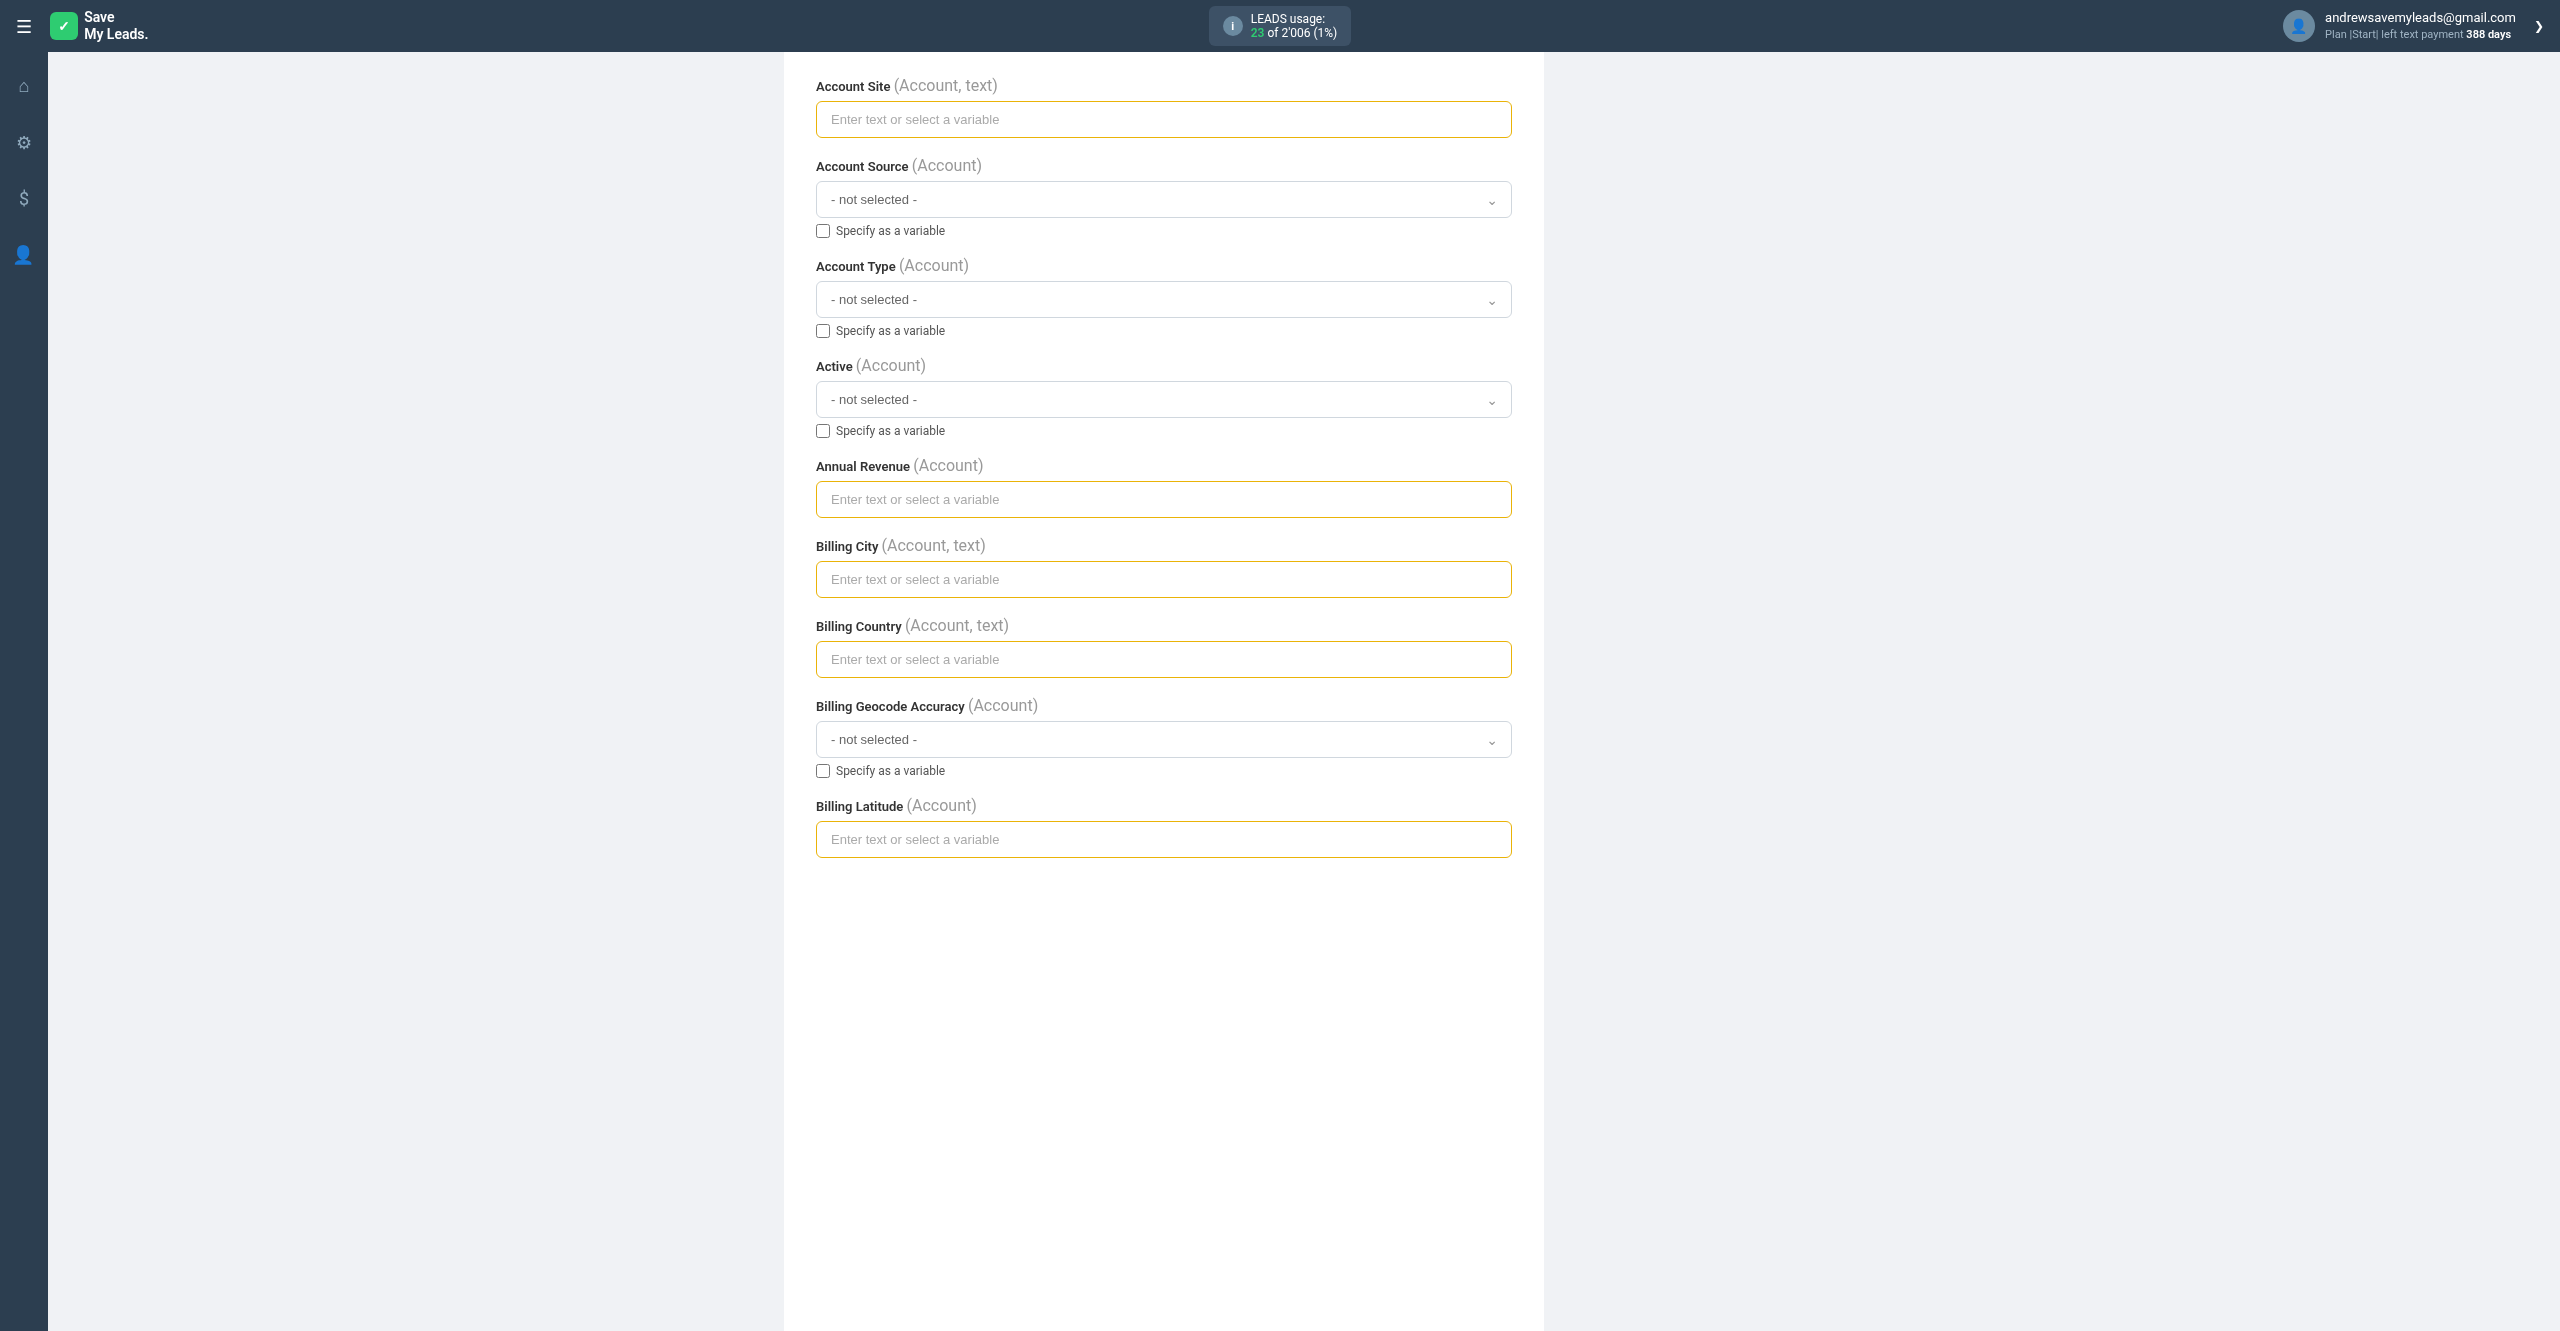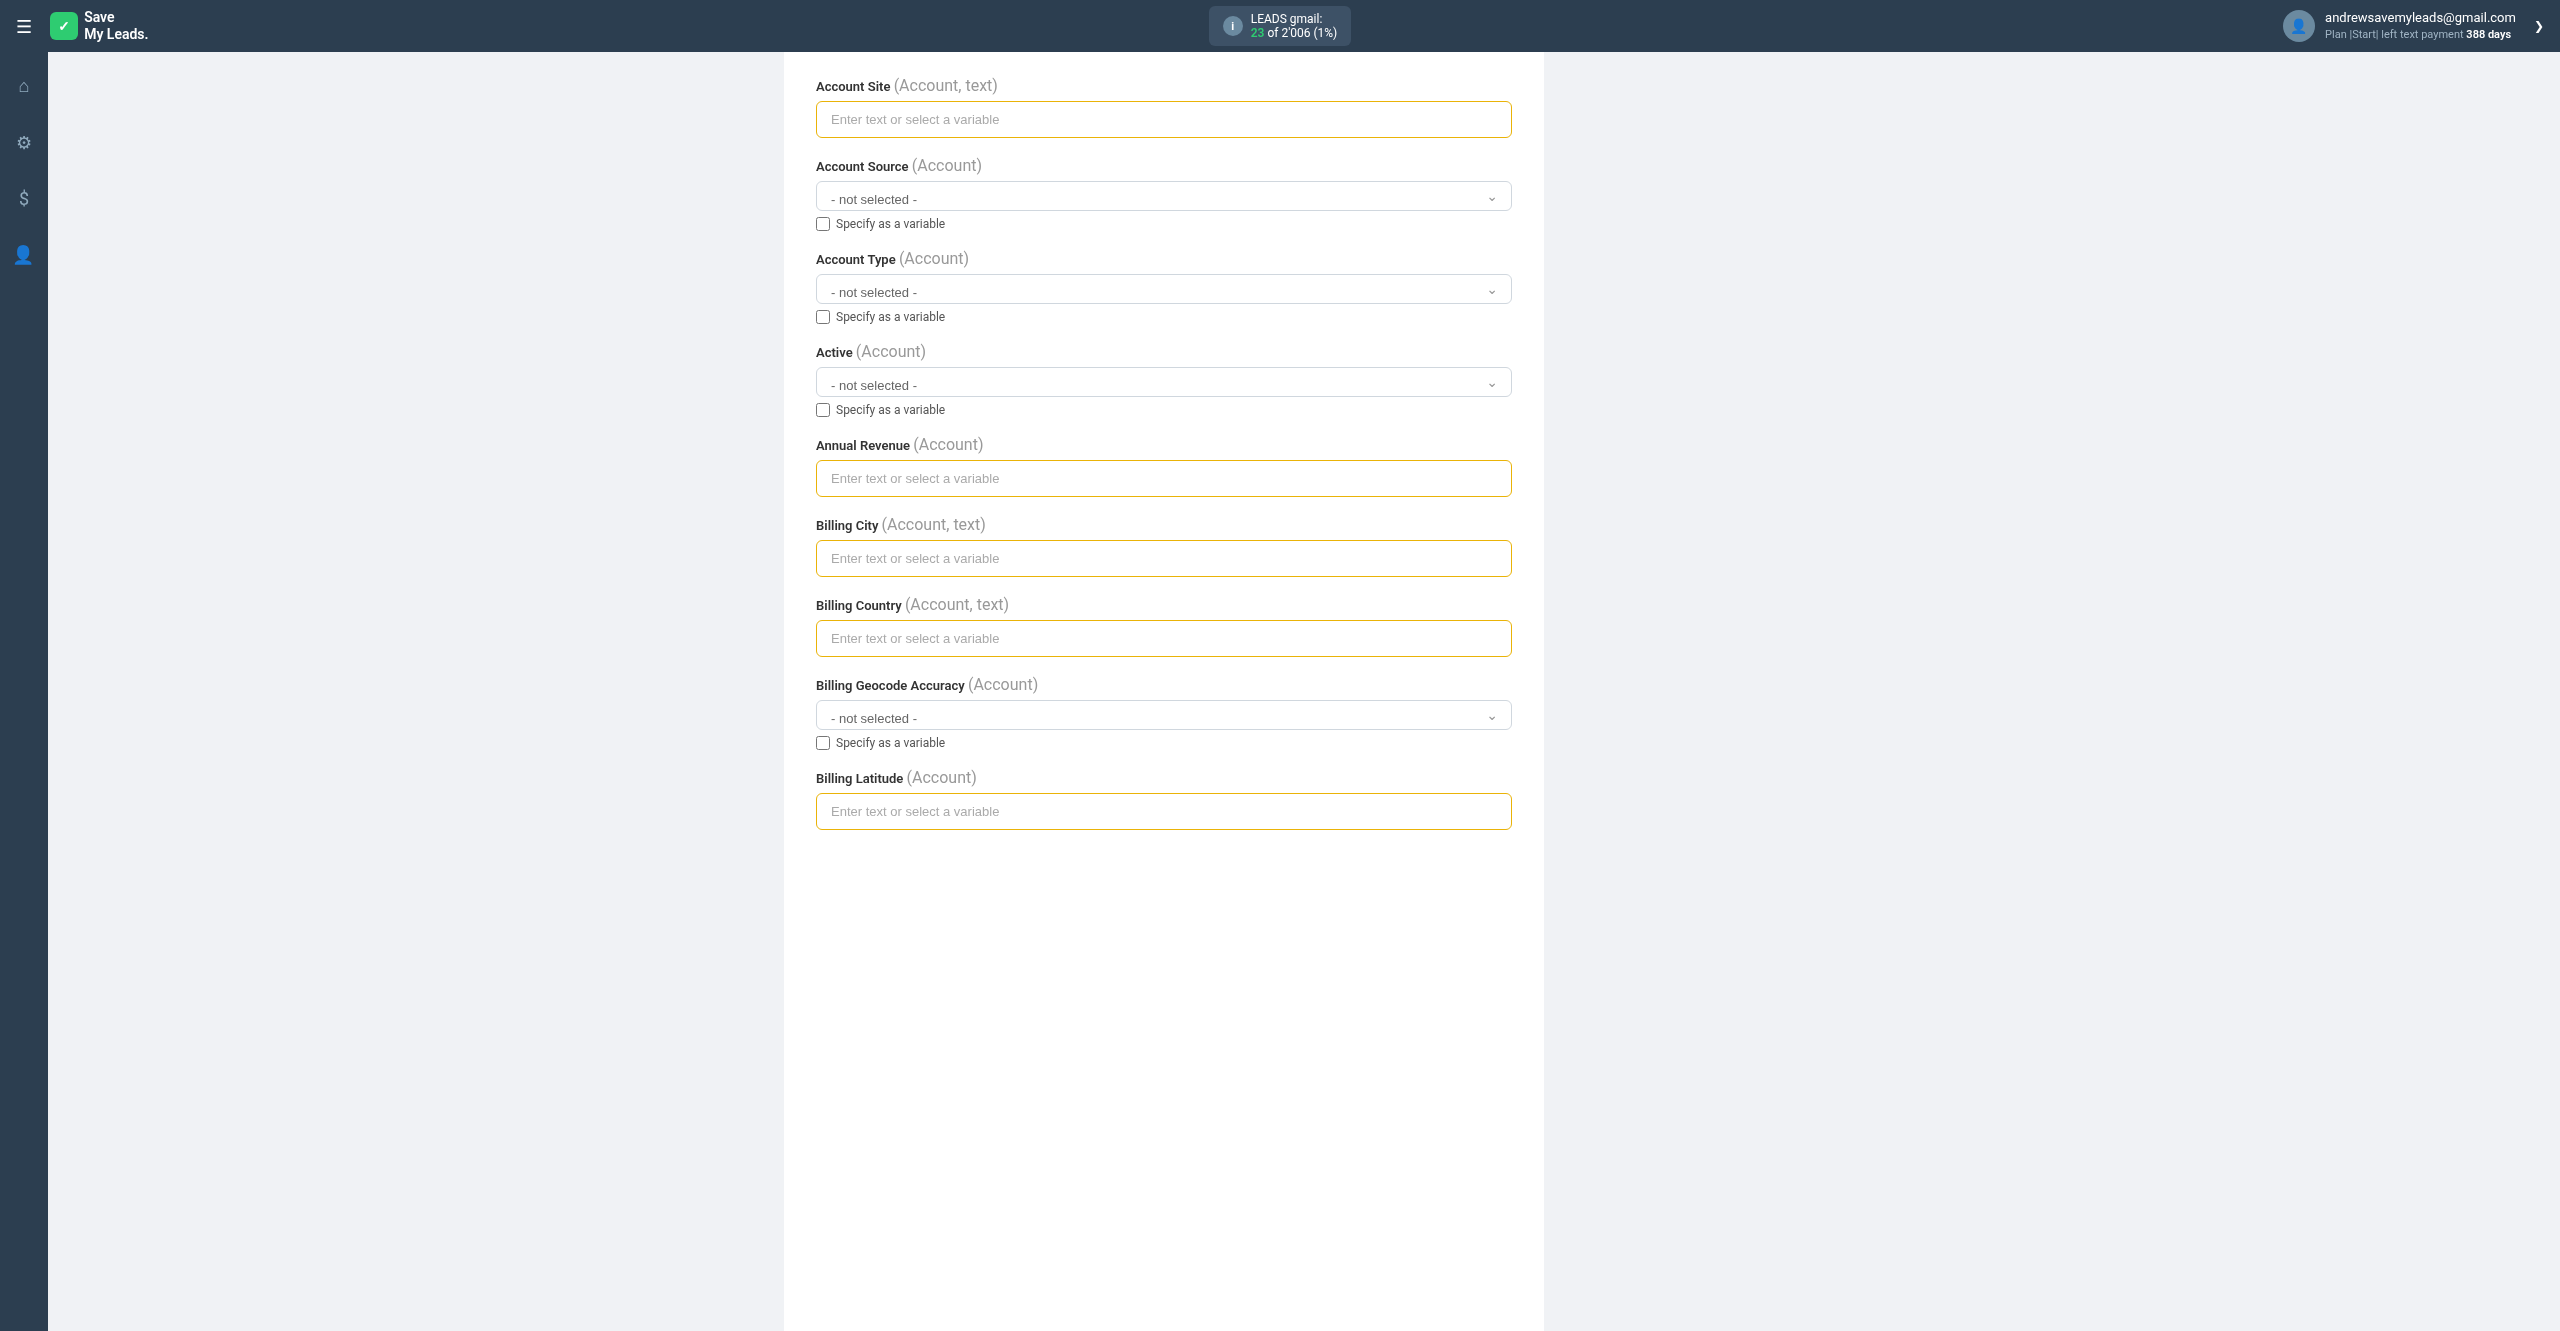"LEADS gmail:" span { text: gmail -> usage }
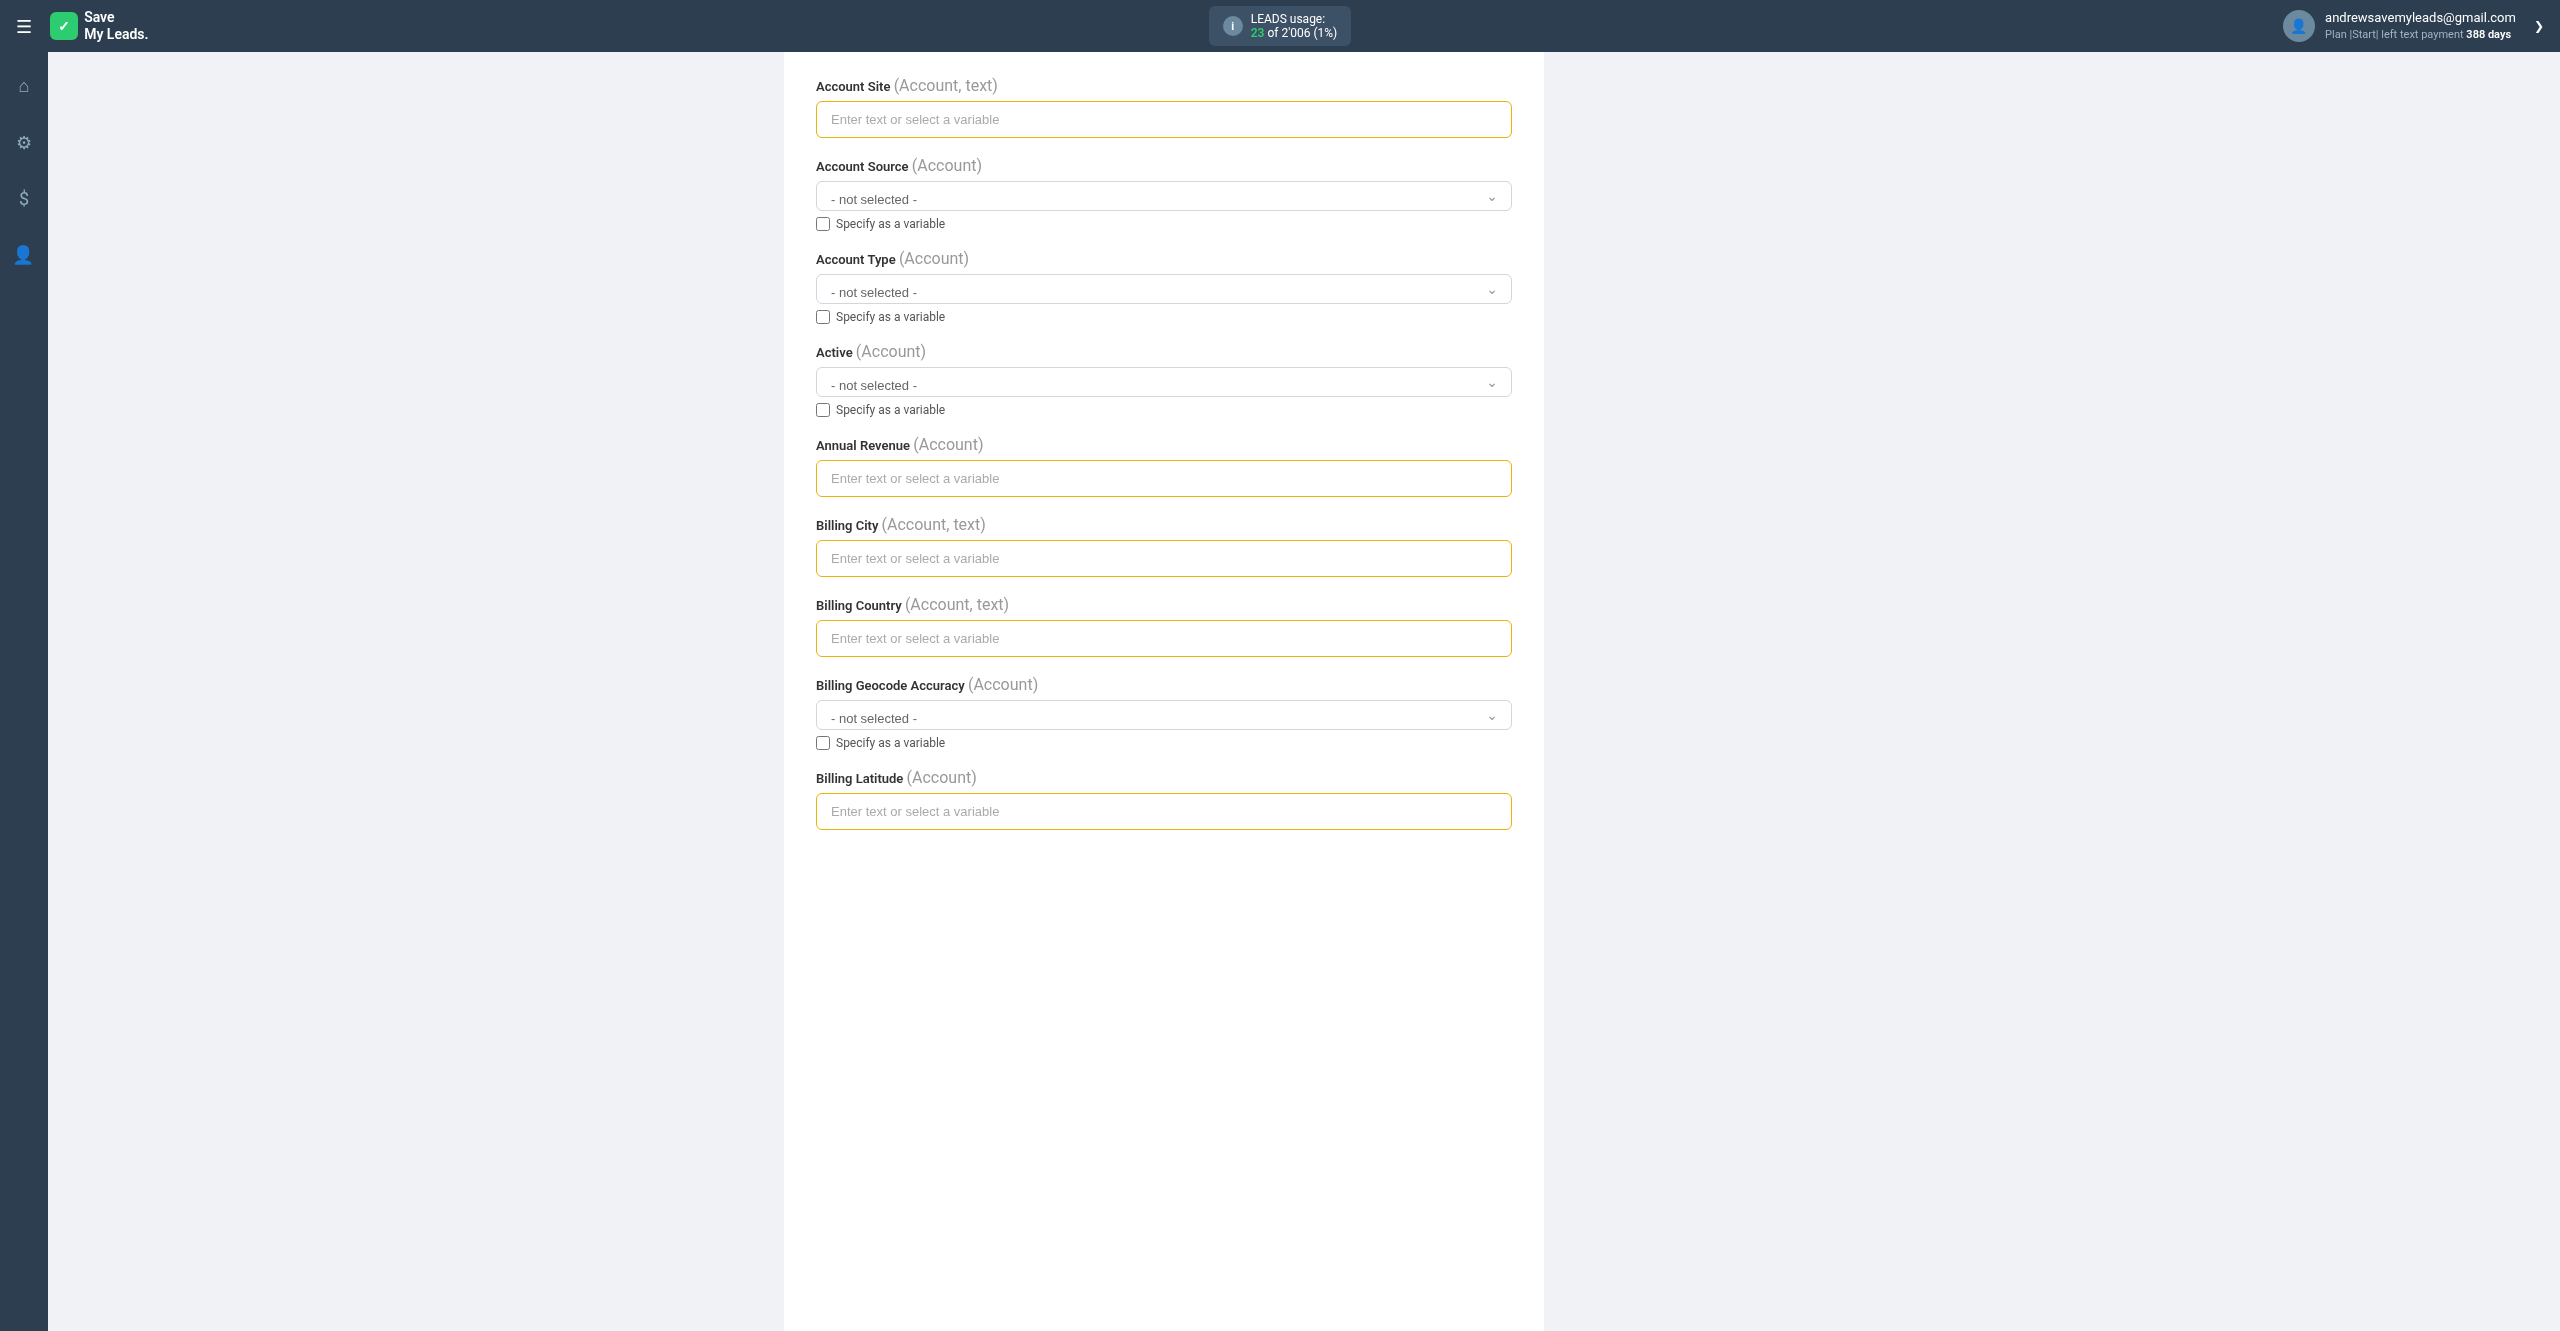"- not selected -" .field-select { padding: 10px 40px 3px 14px -> 10px 40px 10px 14px }
